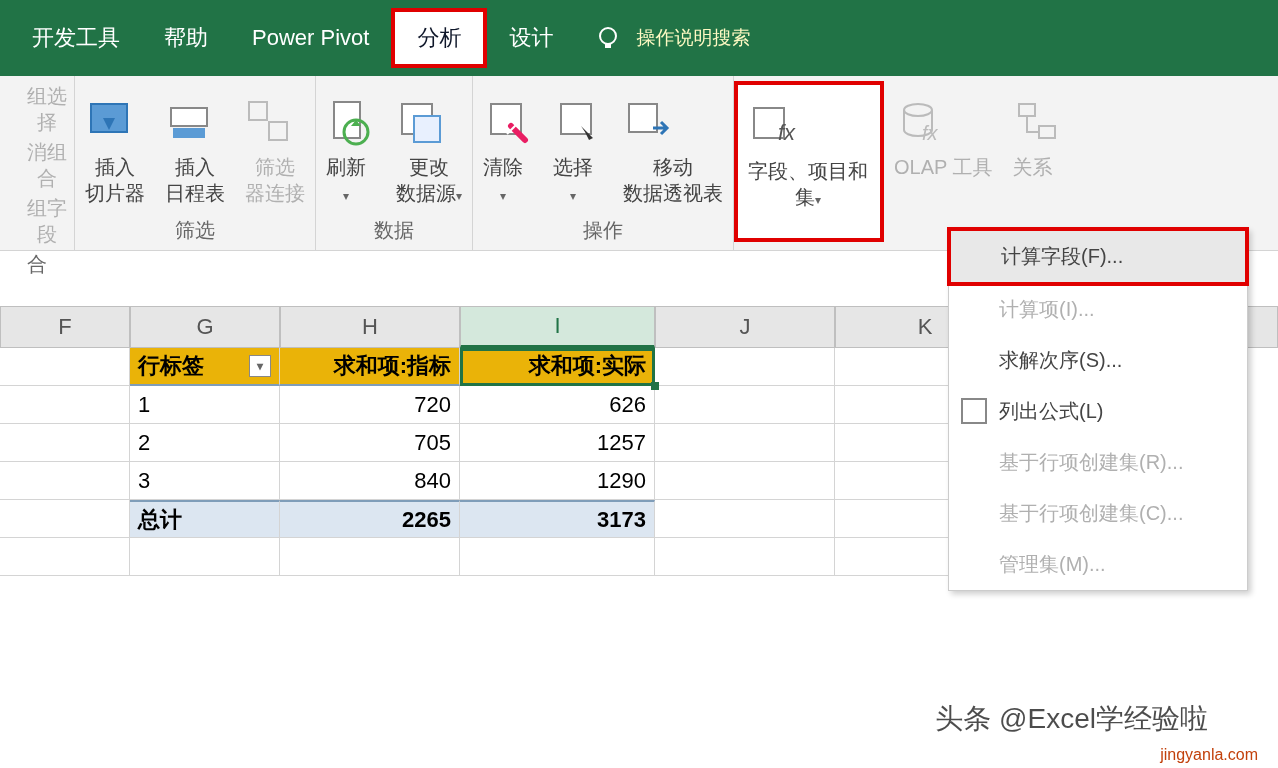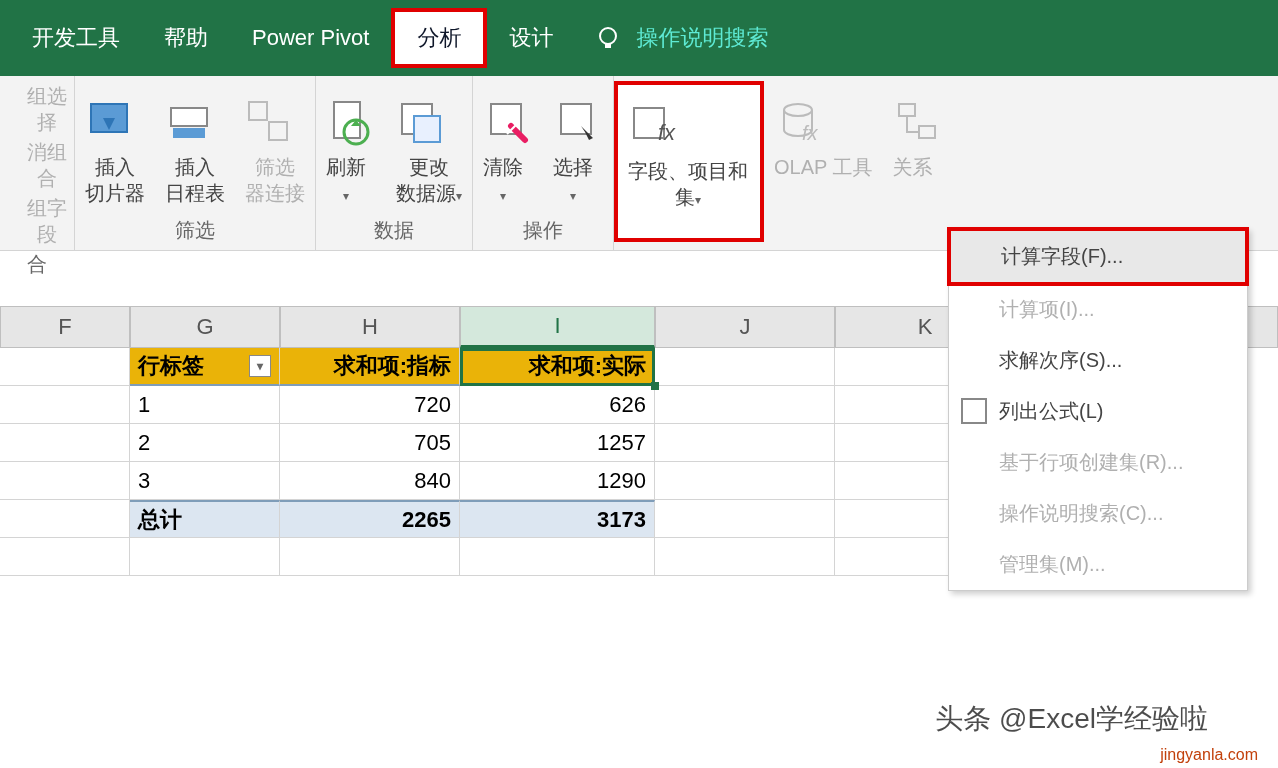"操作说明搜索" span { color: #5eead4 -> #fef9c3; font-size: 22px -> 19px }
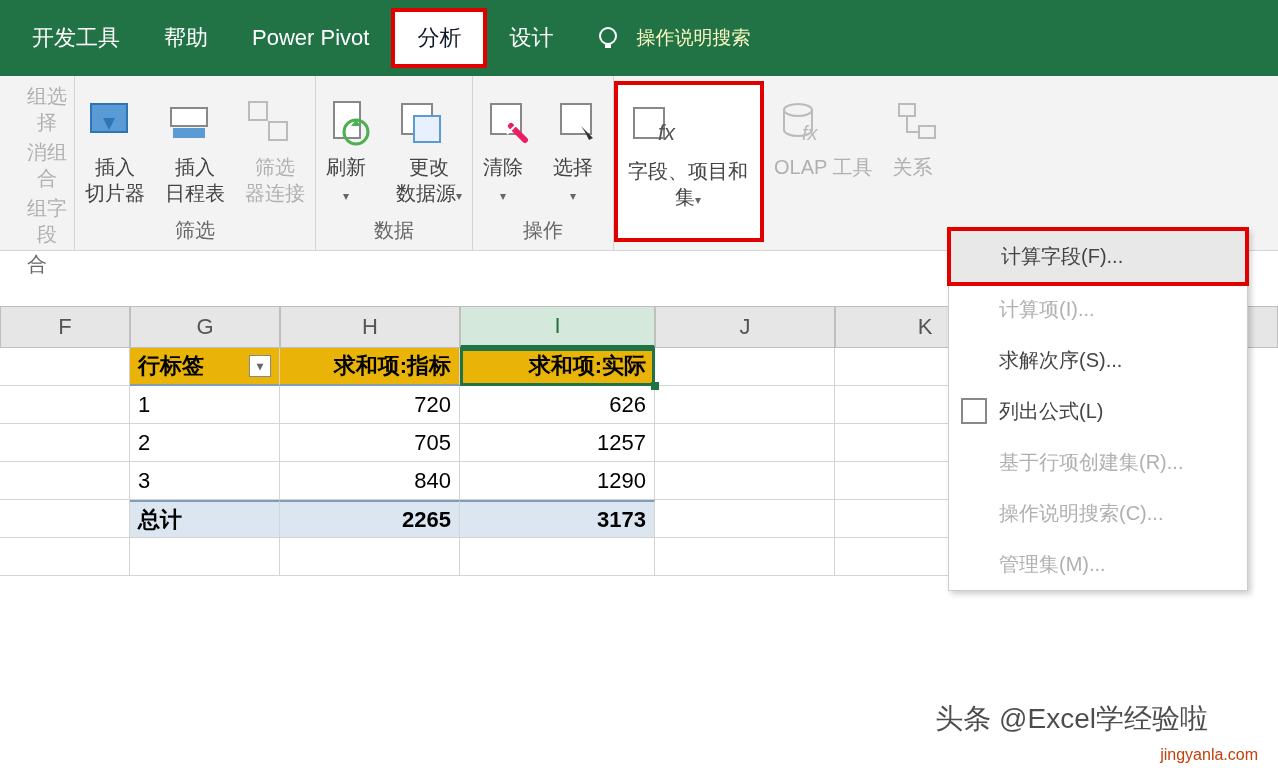"移动" div.ribbon-btn { html: none -> <div> <div> <svg> <rect></rect> <path></path> </svg> </div> <span>移动 数据透视表</span> </div> }
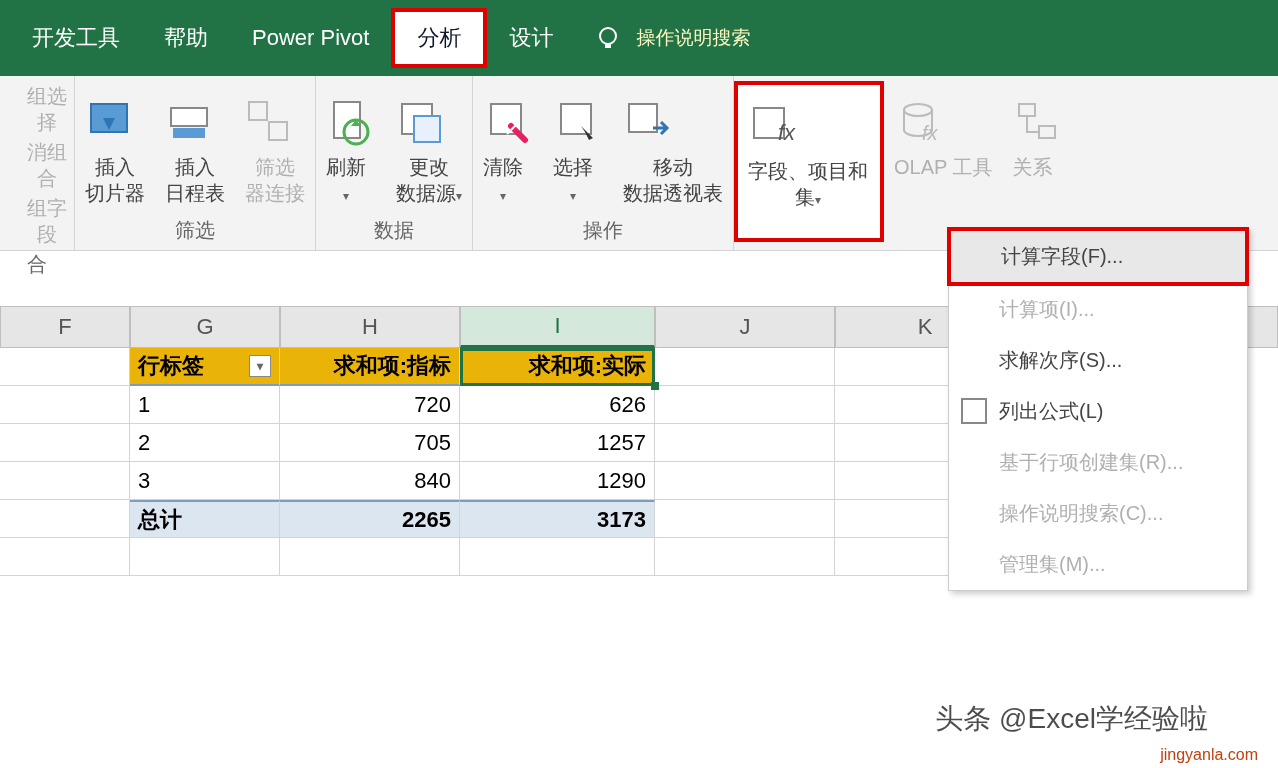"操作说明搜索(C)..." span { text: 操作说明搜索 -> 基于行项创建集 }
